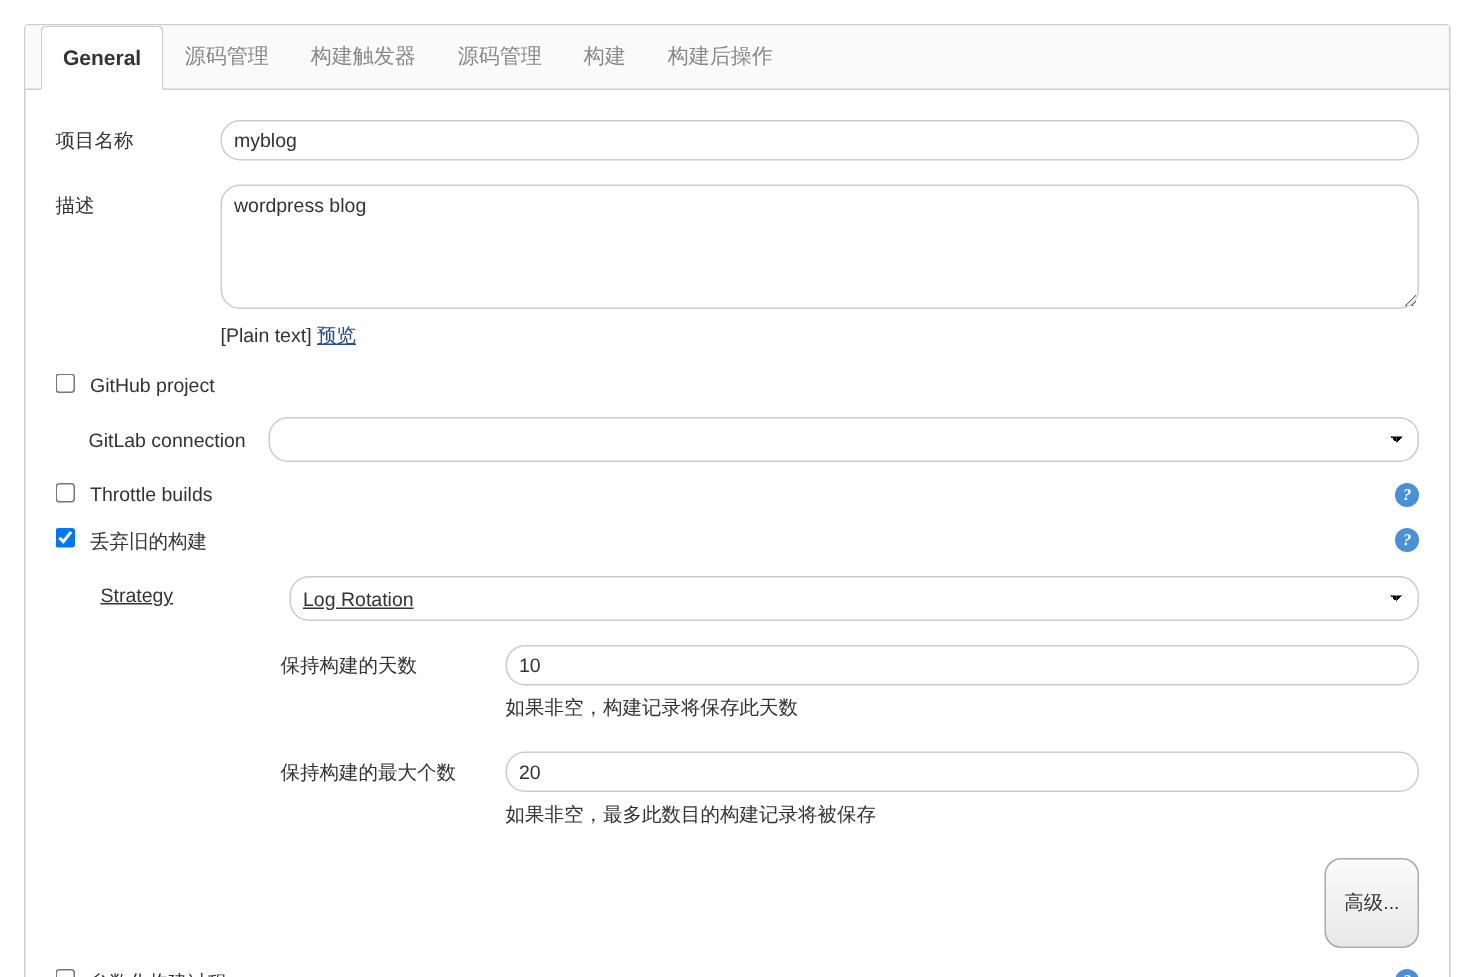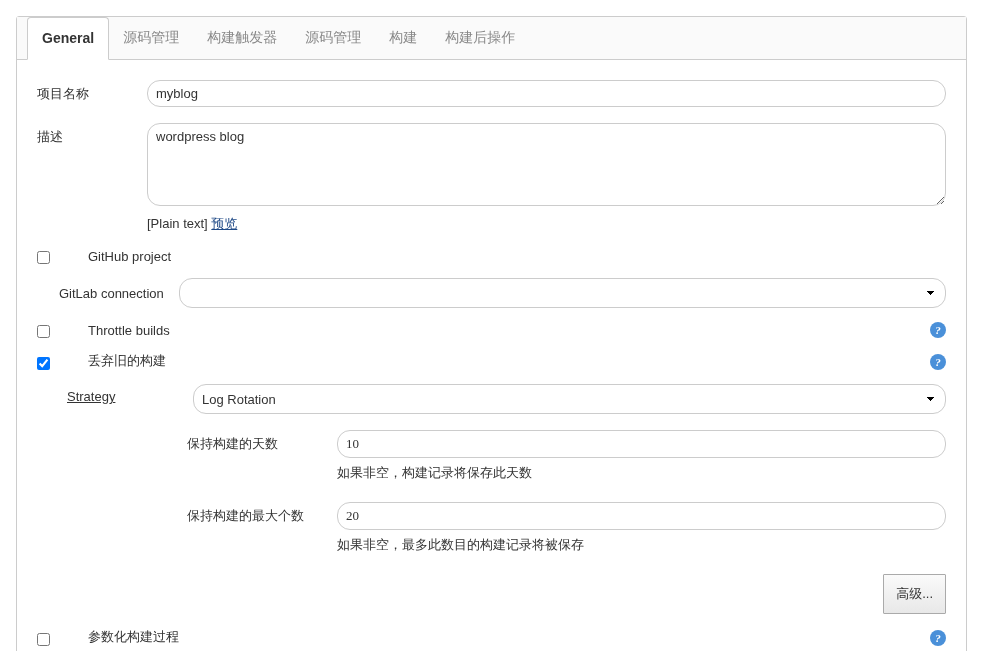"GitHub project" .check-row { align-items: flex-end -> flex-start; gap: 28px -> none }
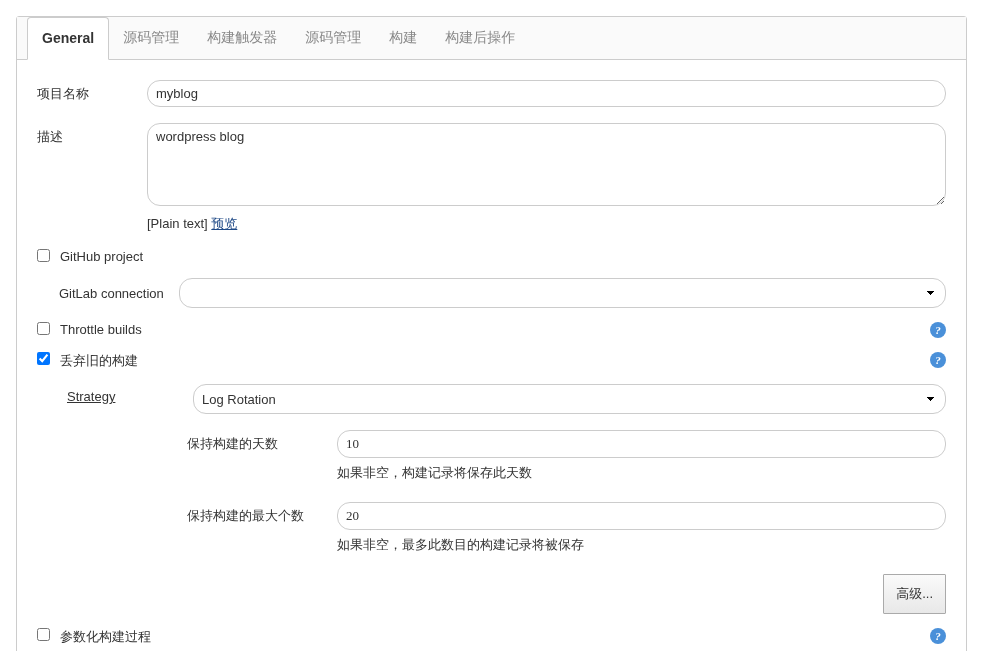"Log Rotation" select { text-decoration: none -> underline }
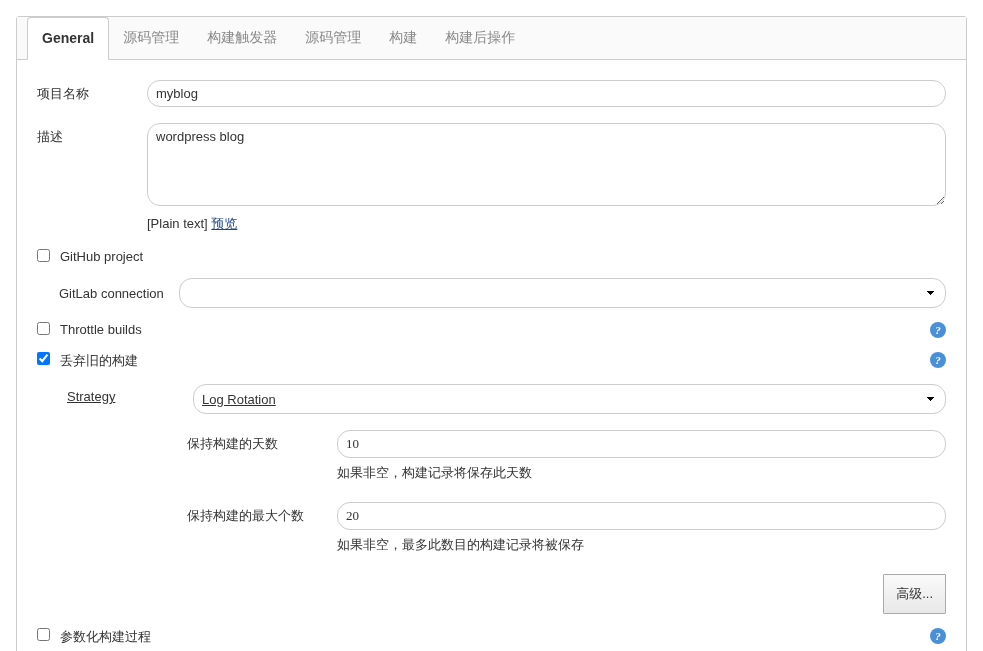"保持构建的天数" div { font-family: Liberation Serif, serif -> none }
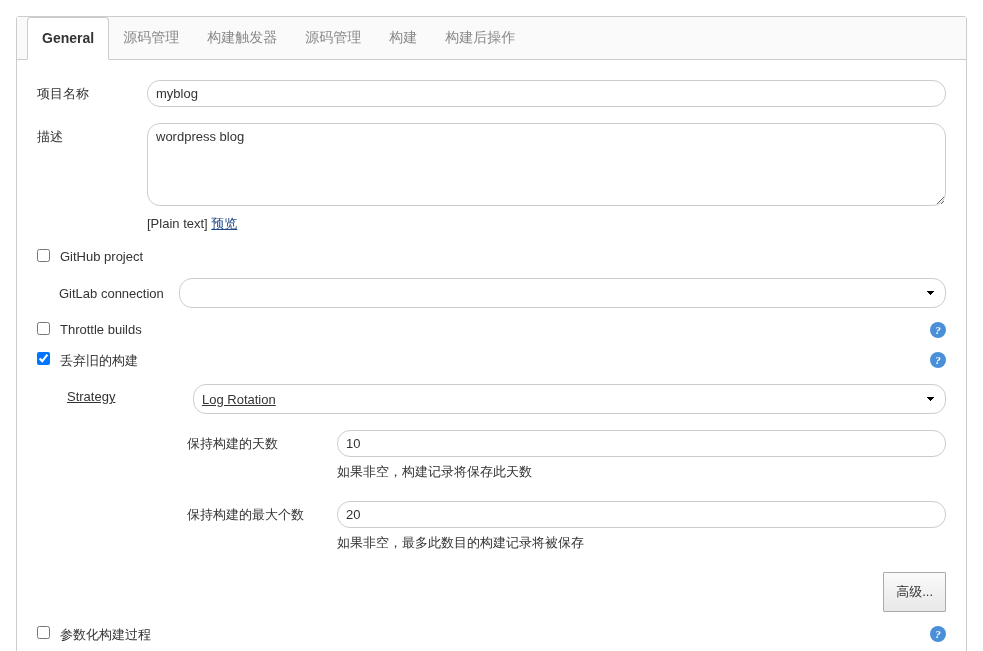"高级..." .btn-advanced { border-radius: 1px -> 11px; padding: 10px 12px -> 20px 12px }
